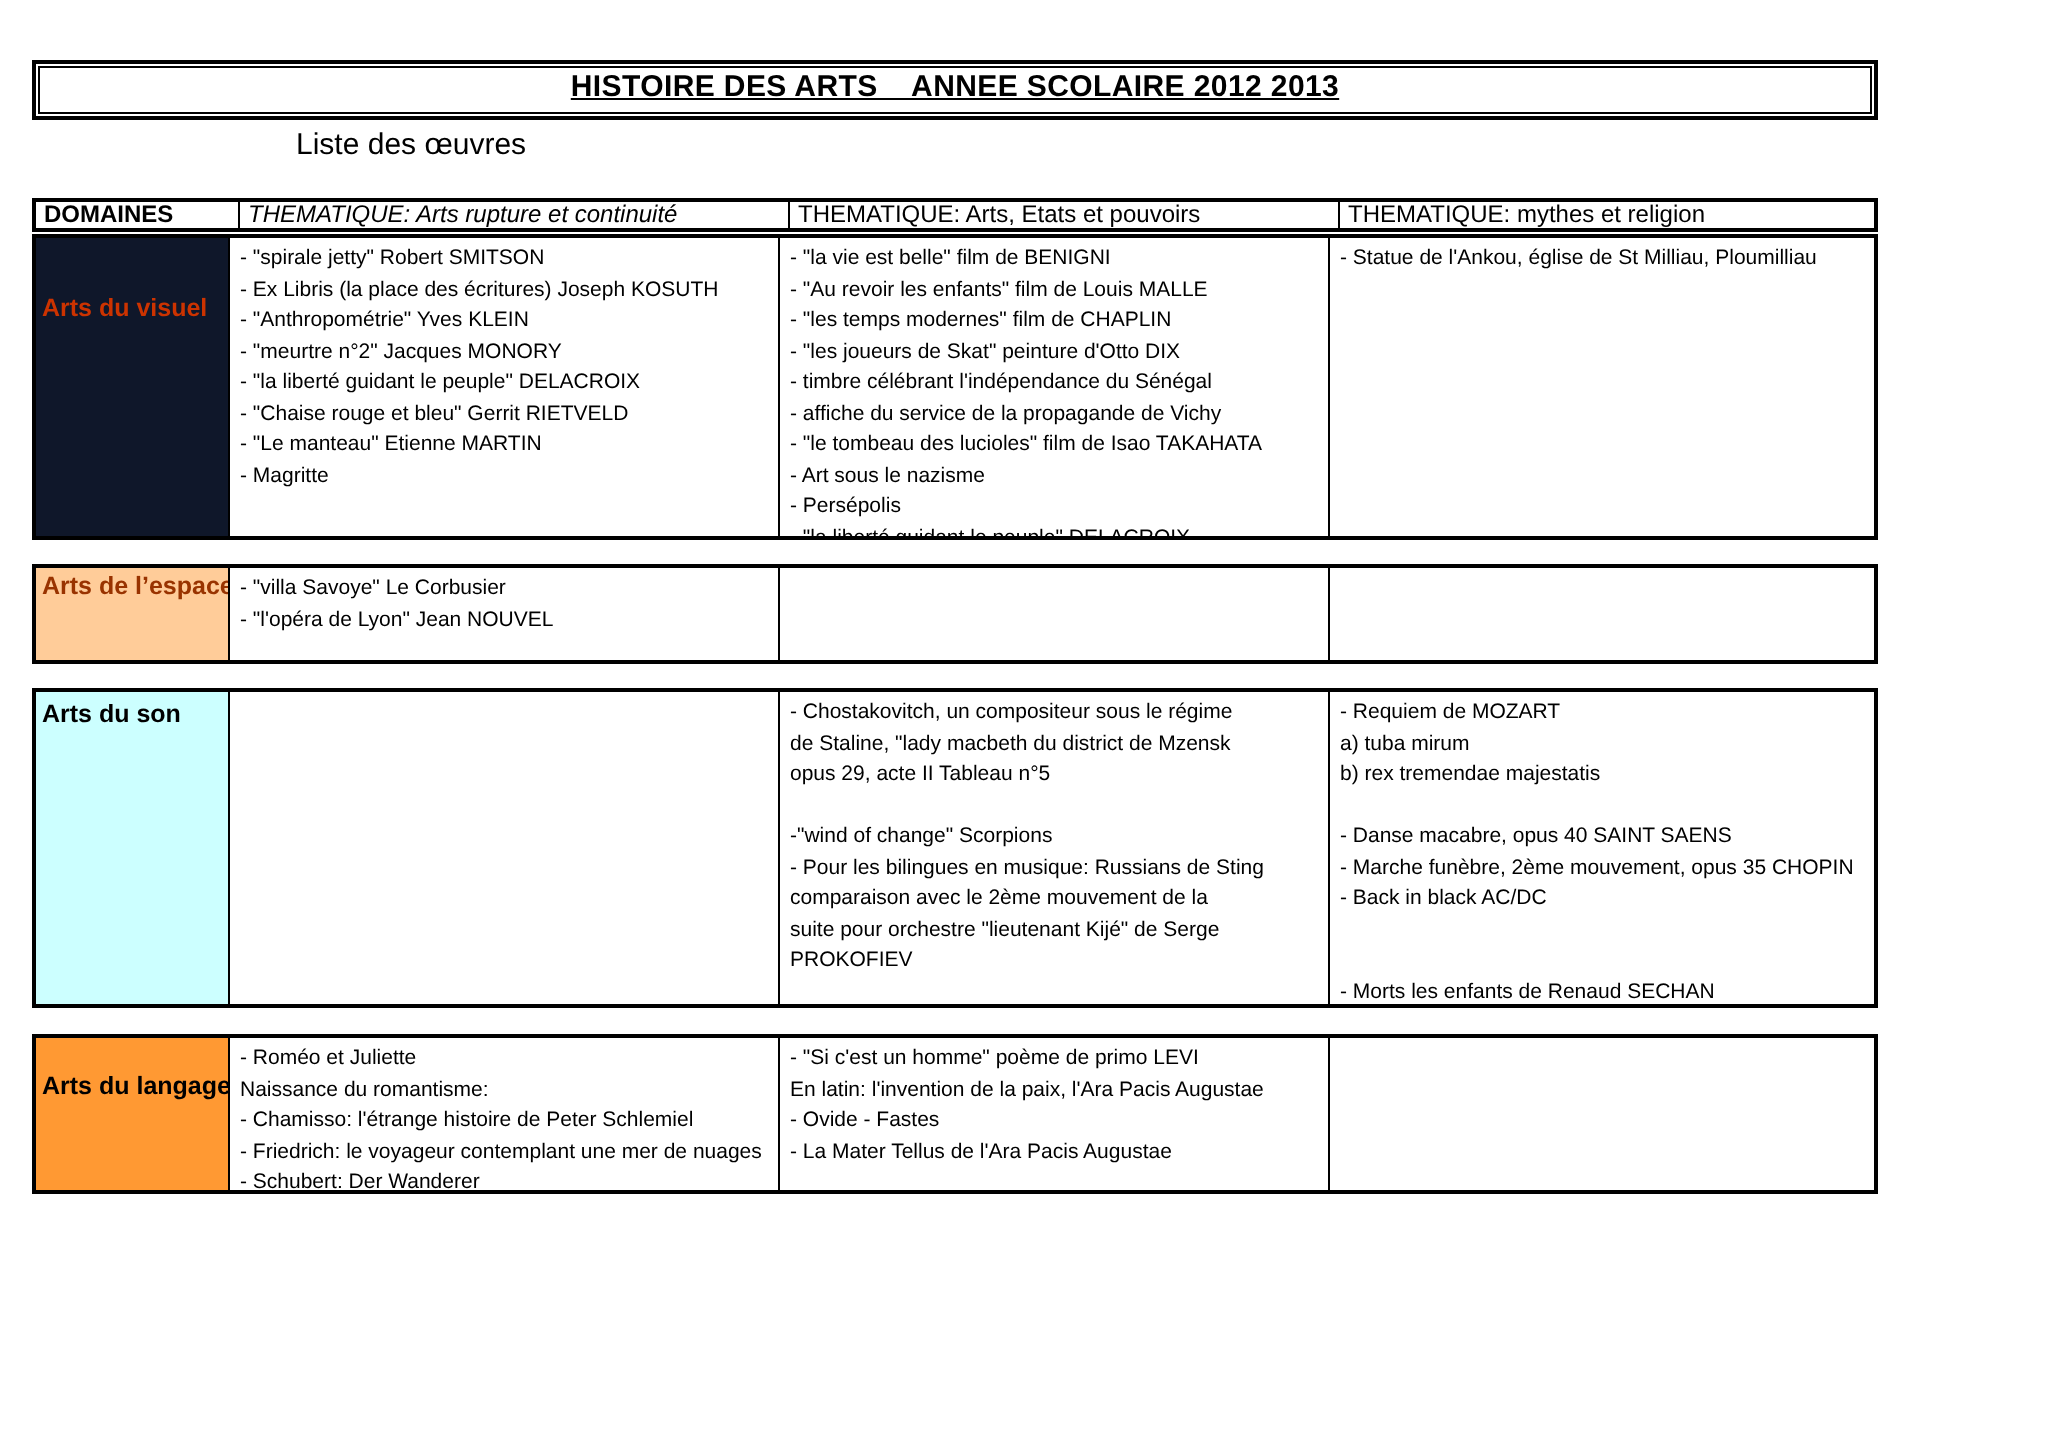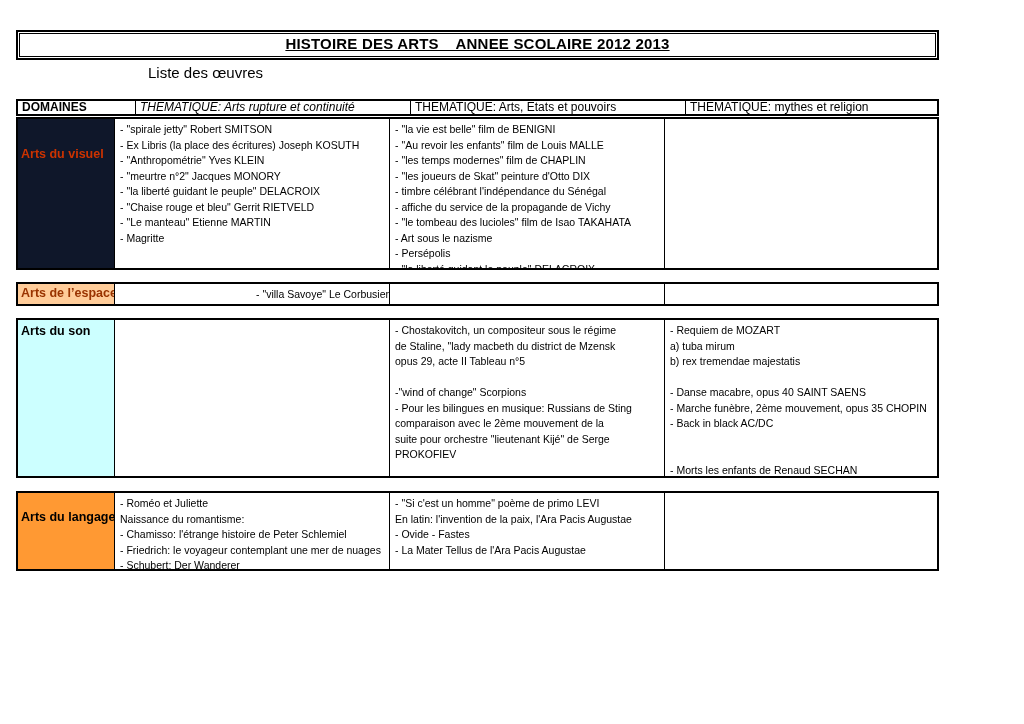"DOMAINES" .hcell.h0 { width: 118px -> 102px }
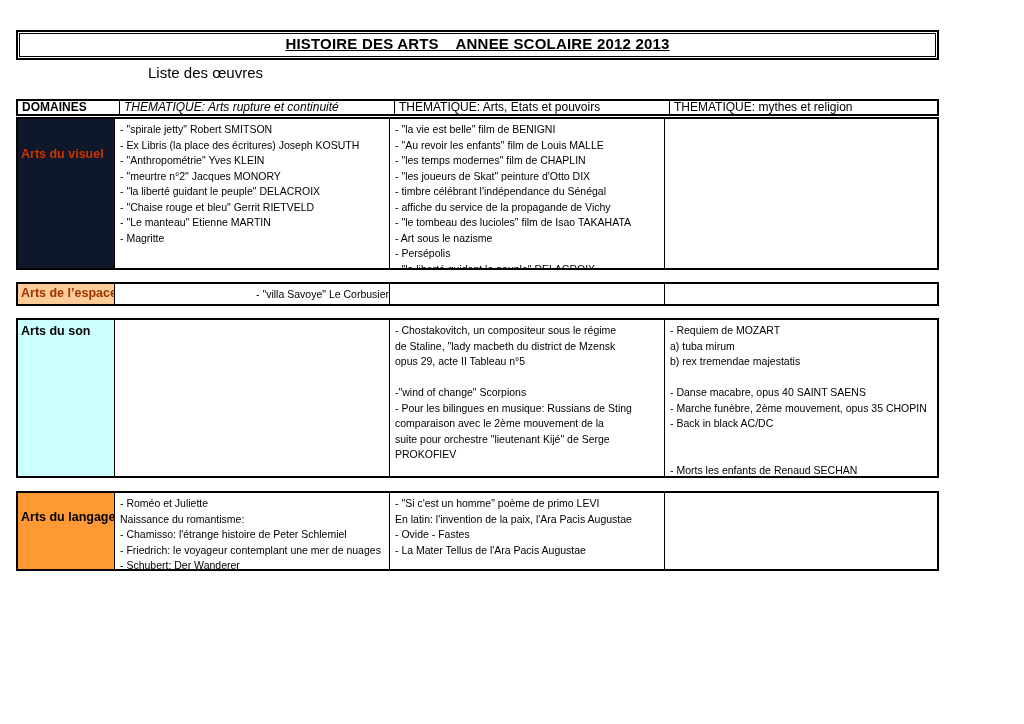"- Statue de l'Ankou, église" div.cell { html: none -> <div> <div>- Statue de l'Ankou, église de St Milliau, Ploumilliau</div> </div> }
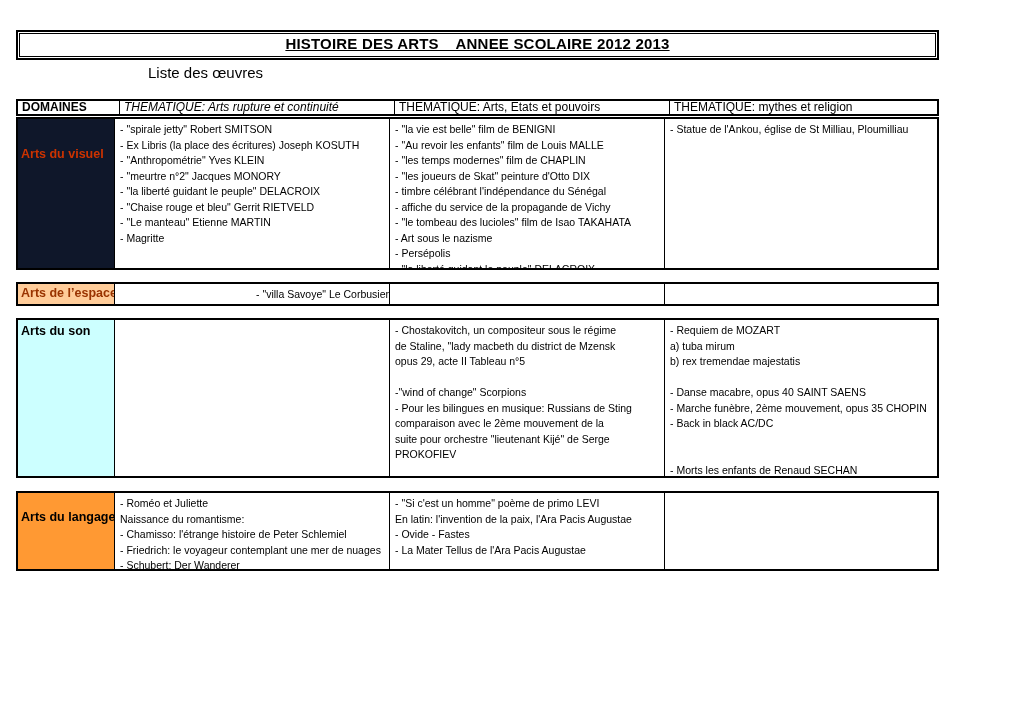"Arts de l’espace" .row-espace { height: 24px -> 50px; text-align: right -> none }
